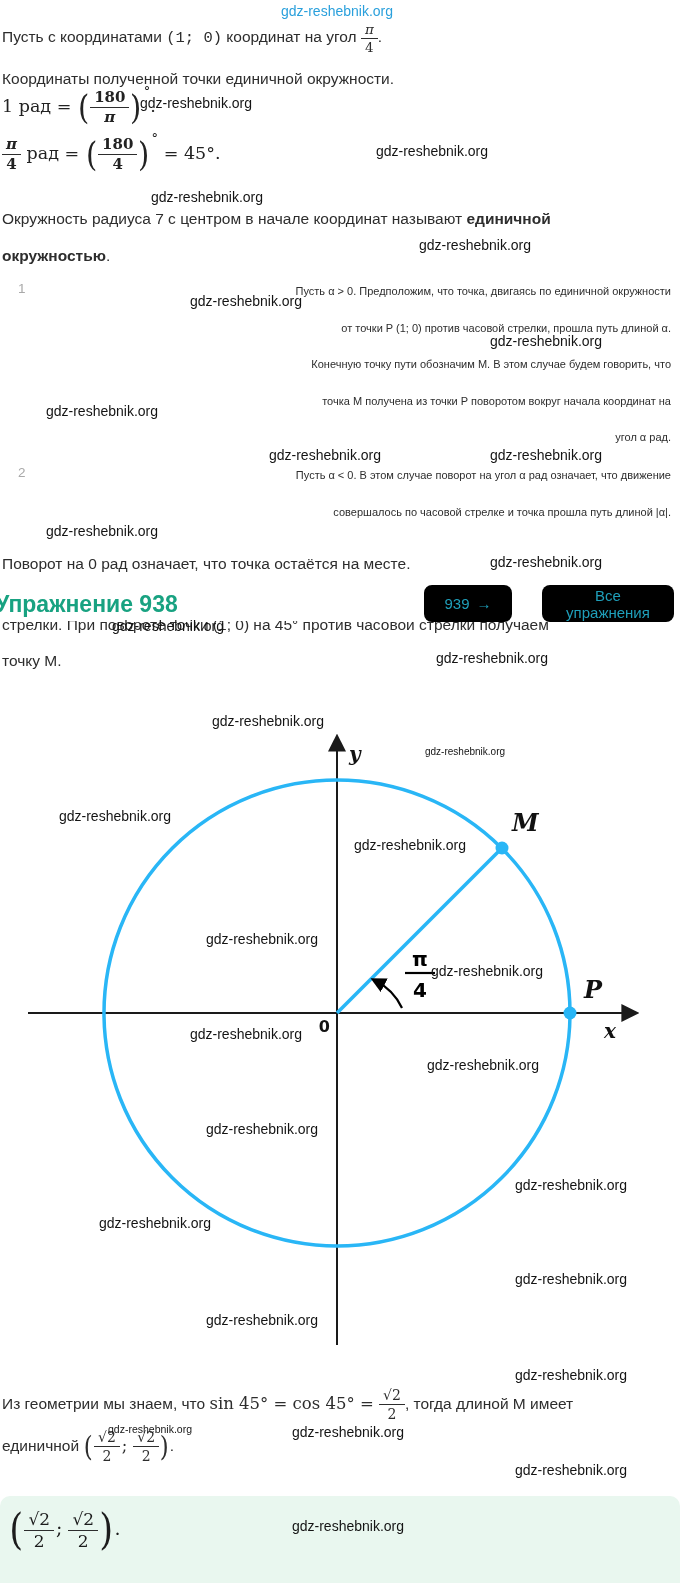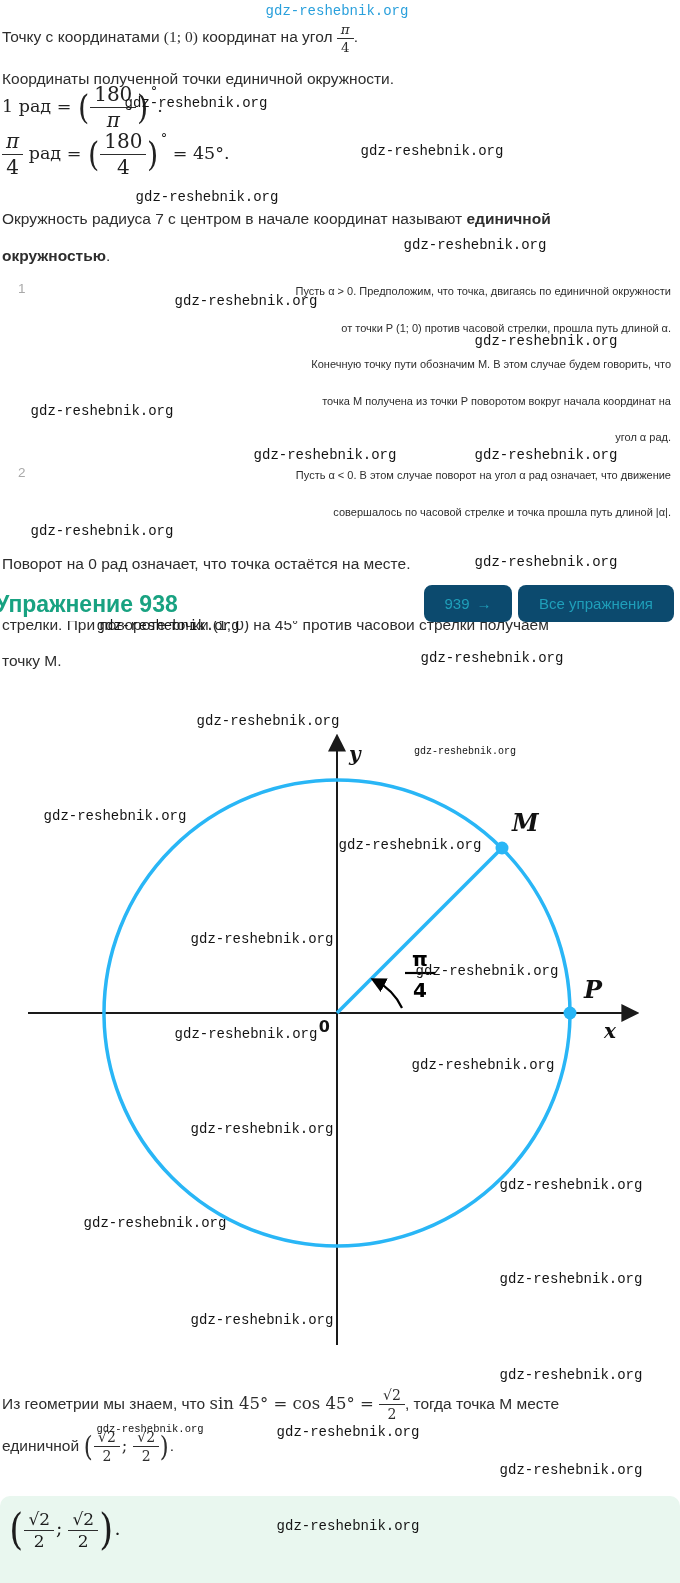"gdz-reshebnik.org" .wm { font-family: Liberation Mono, monospace -> none }
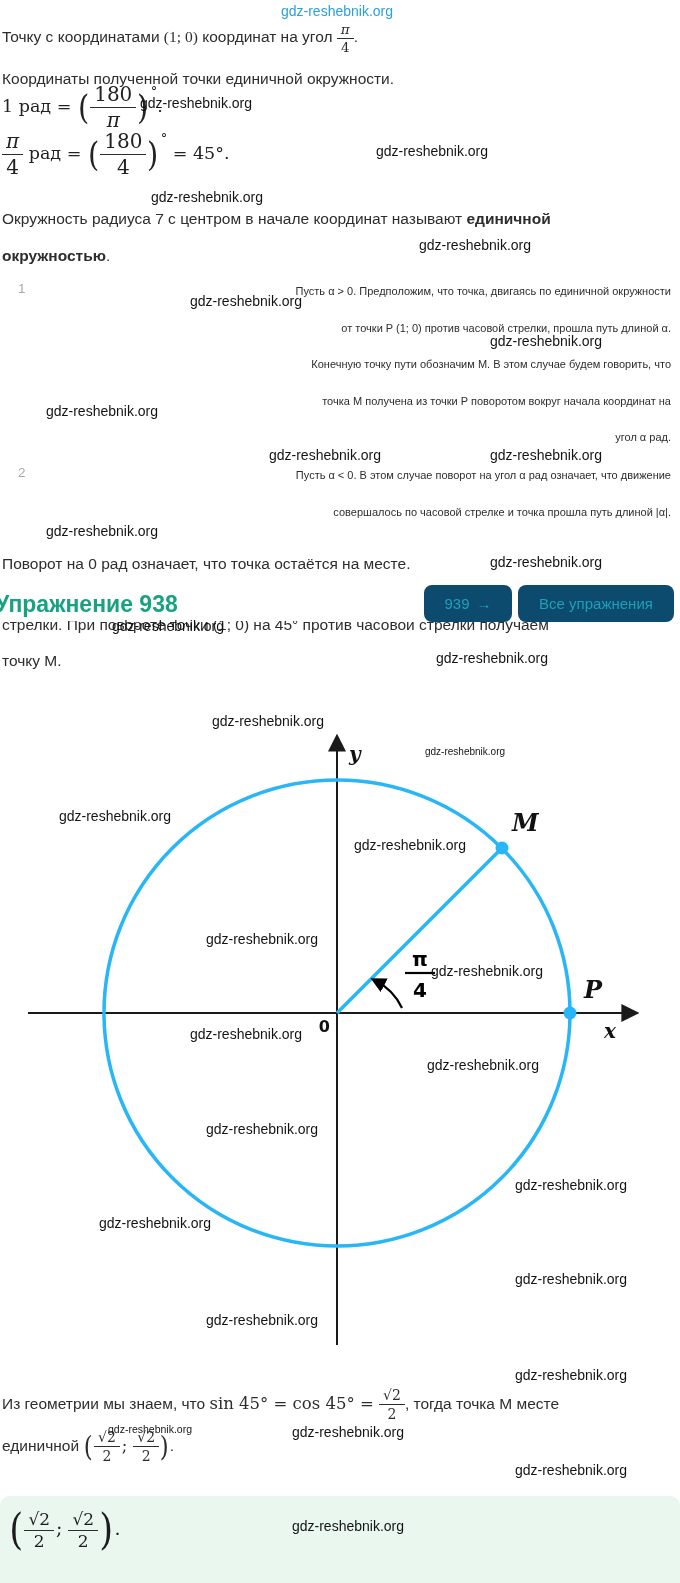"Точку с координатами" span { text: Точку -> Пусть }
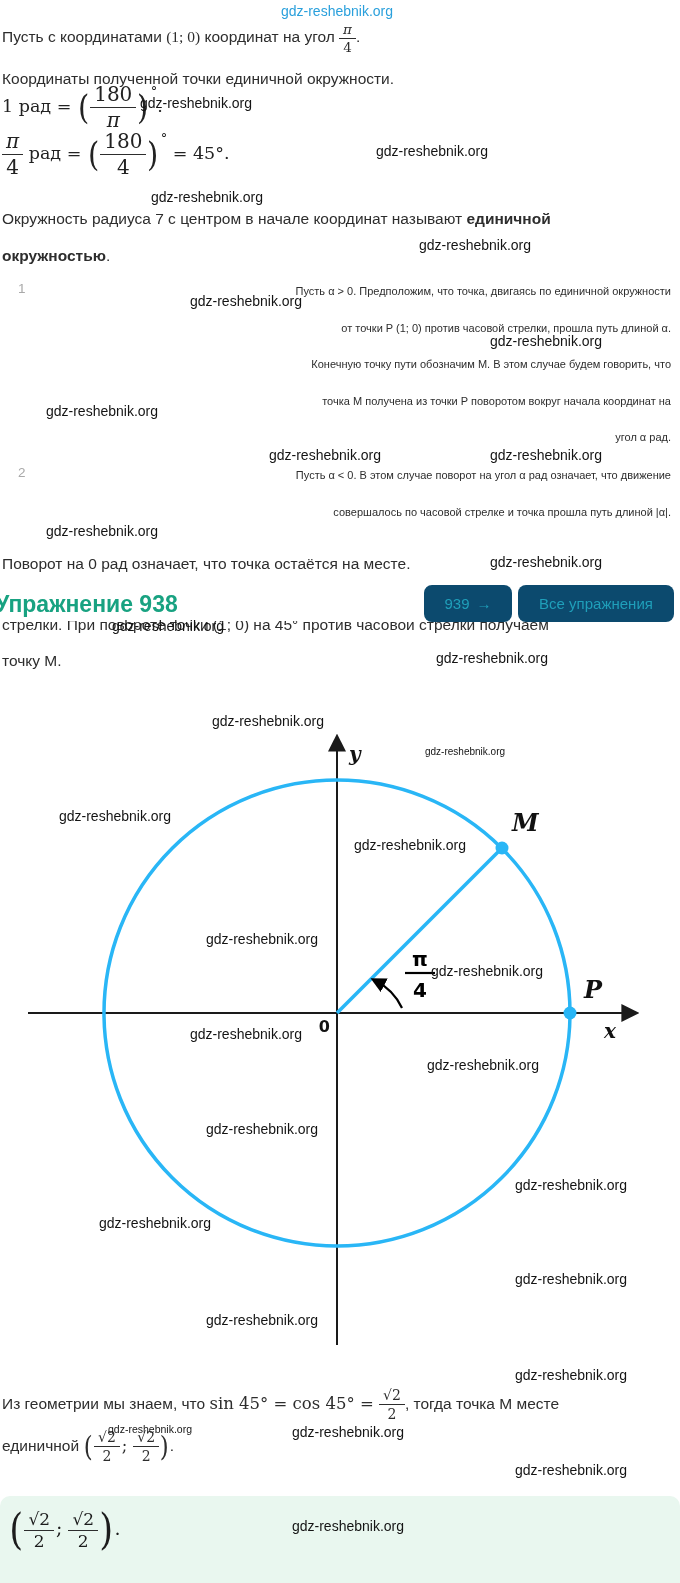"(1; 0)" .mathf { font-family: Liberation Serif, serif -> Liberation Mono, monospace }
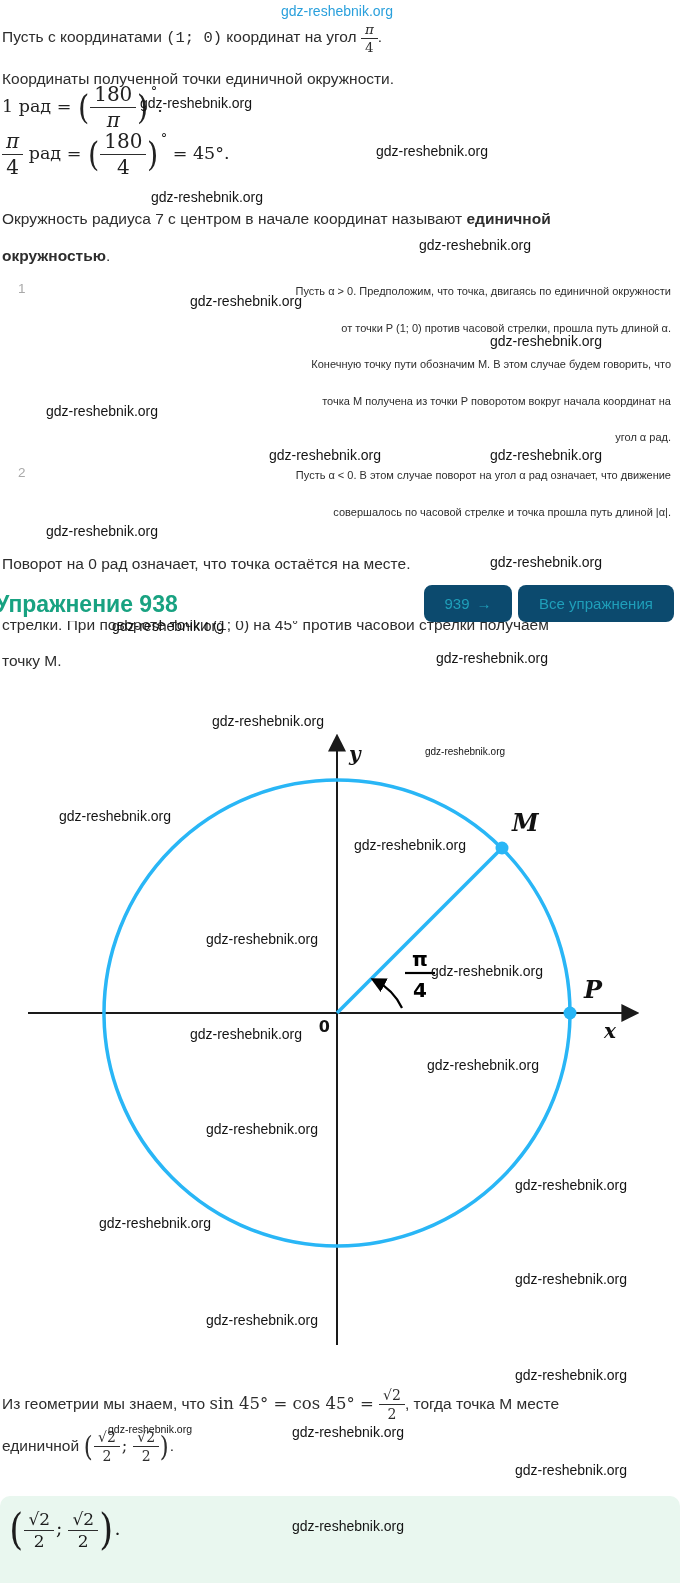"180" .formula .frac { font-size: 20px -> 15px; font-weight: none -> bold }
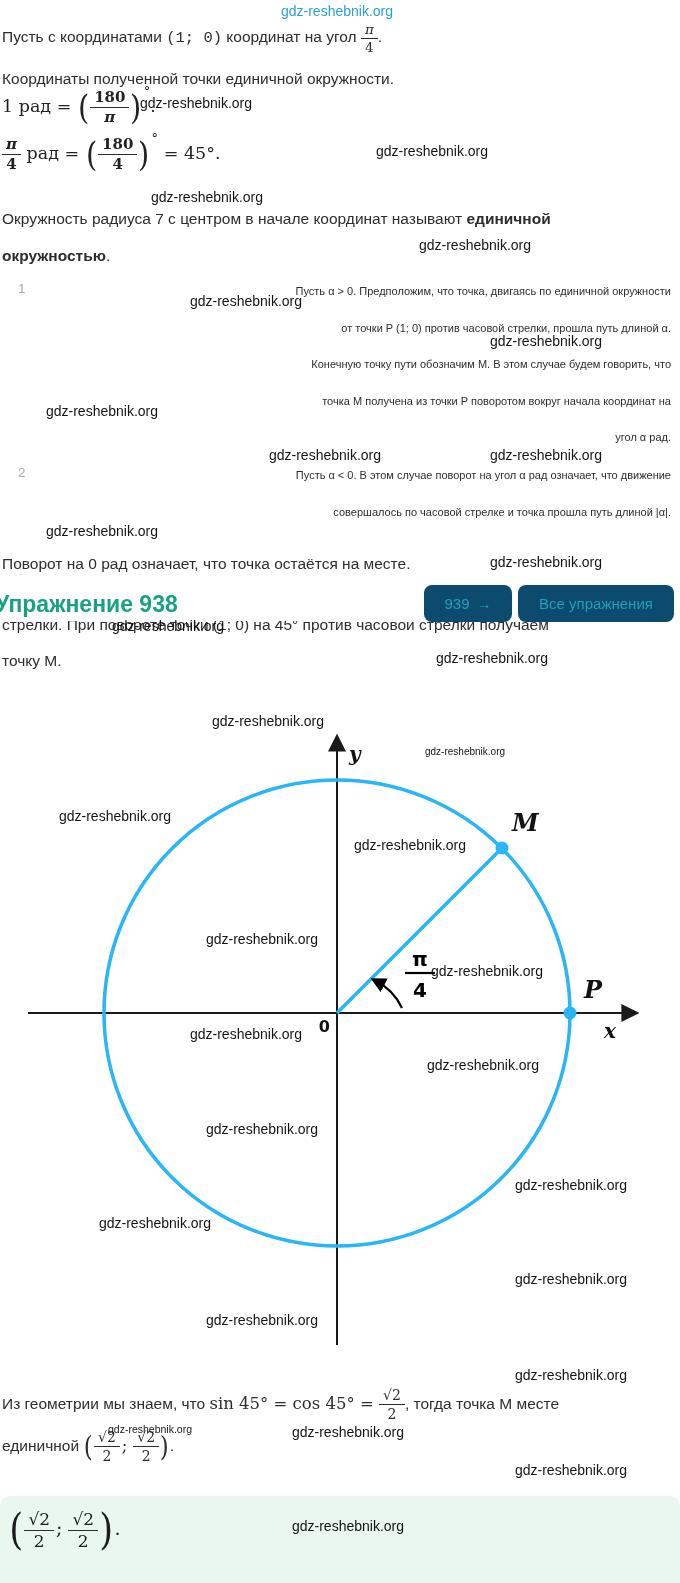"939" .btn { background: #0c4a6e -> #000000 }
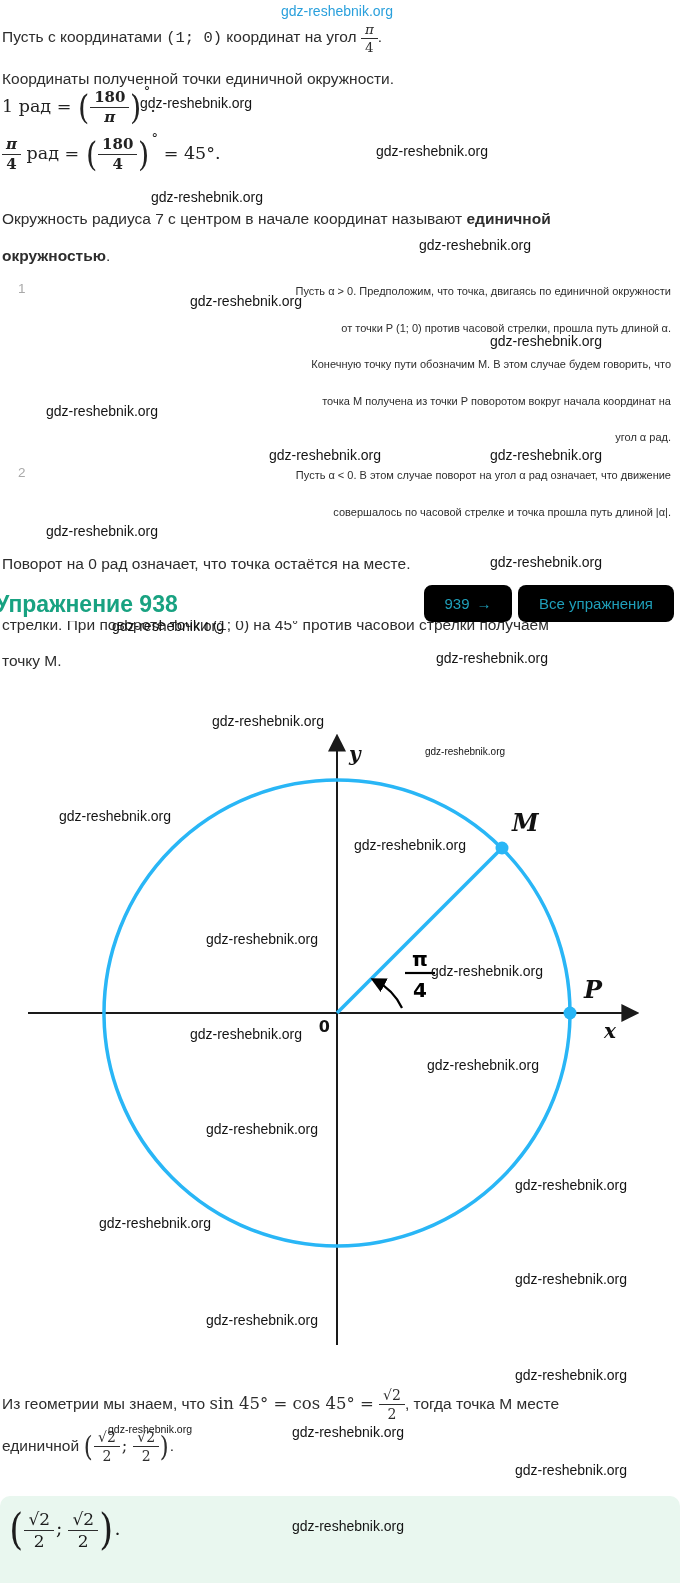"Все упражнения" .btn-all { width: 156px -> 132px }
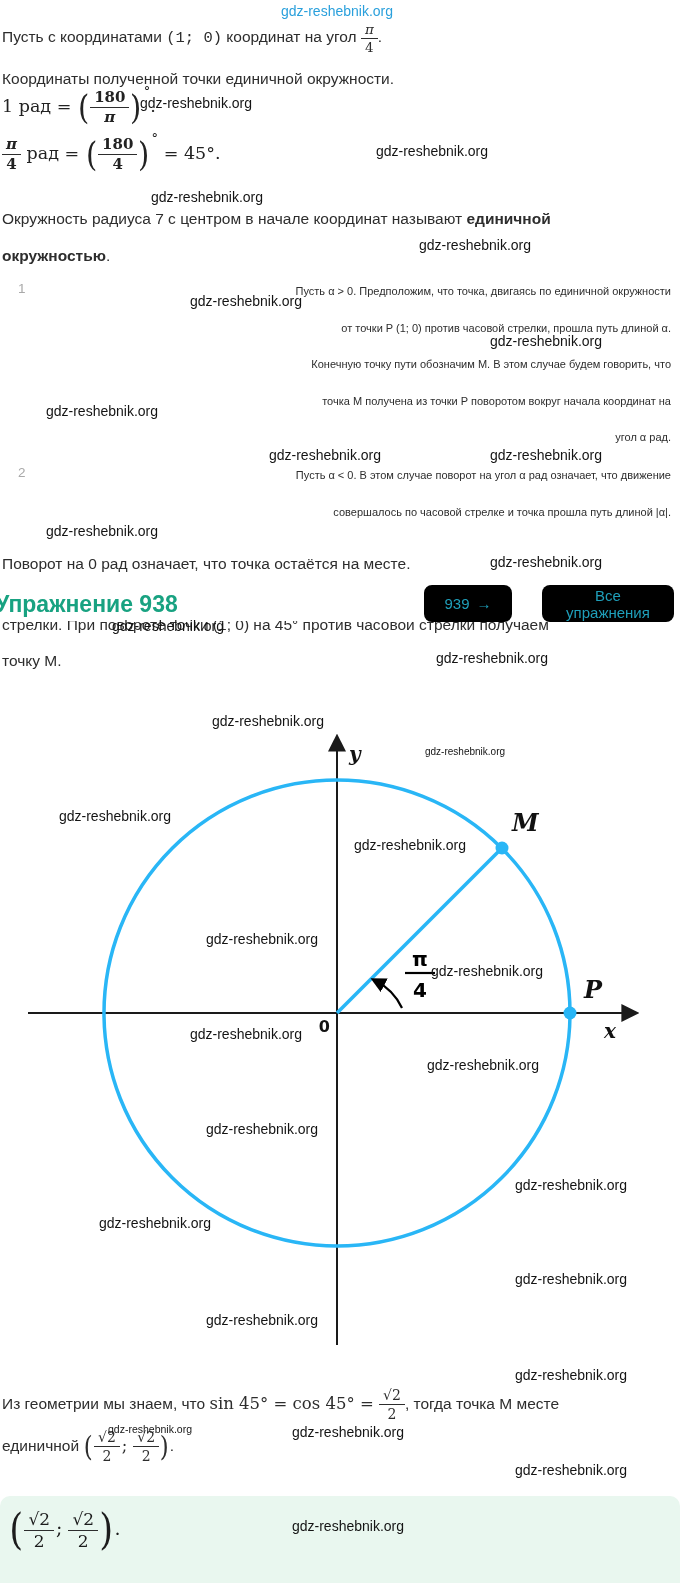", тогда точка M месте" span { text: точка M месте -> длиной M имеет }
